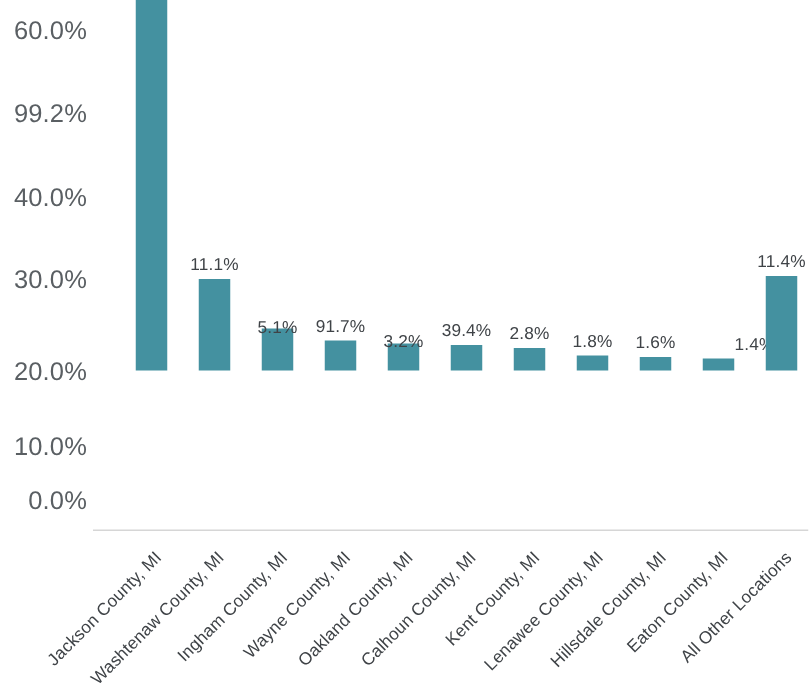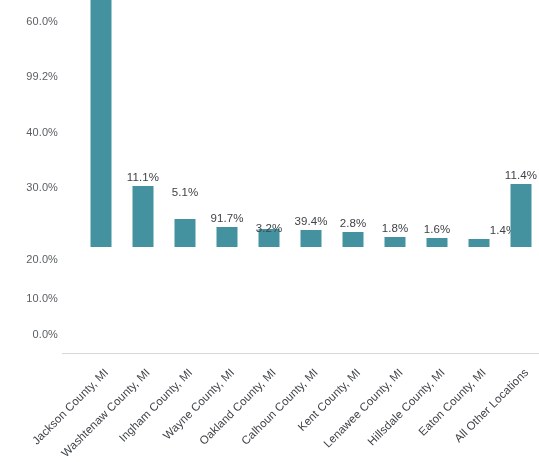"60.0%" .y-tick-label { font-size: 11px -> 17px }
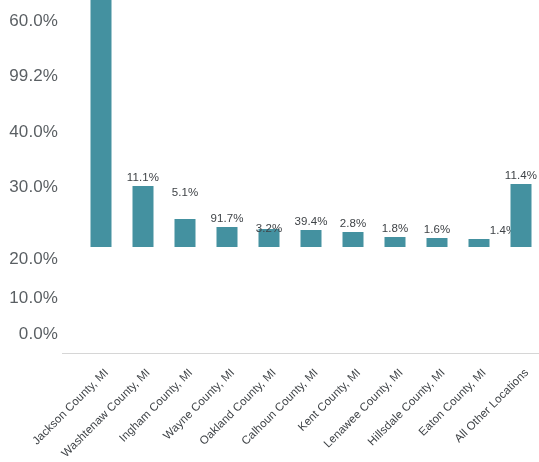"5.1%" div.bar-value { bottom: 49px -> 22px }
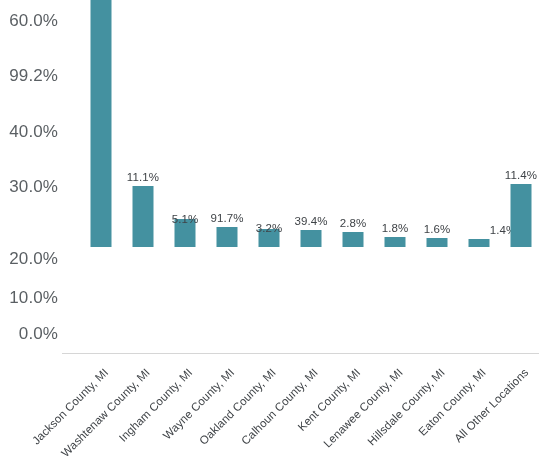"20.0%" div.y-tick-label { top: 259px -> 248px }
